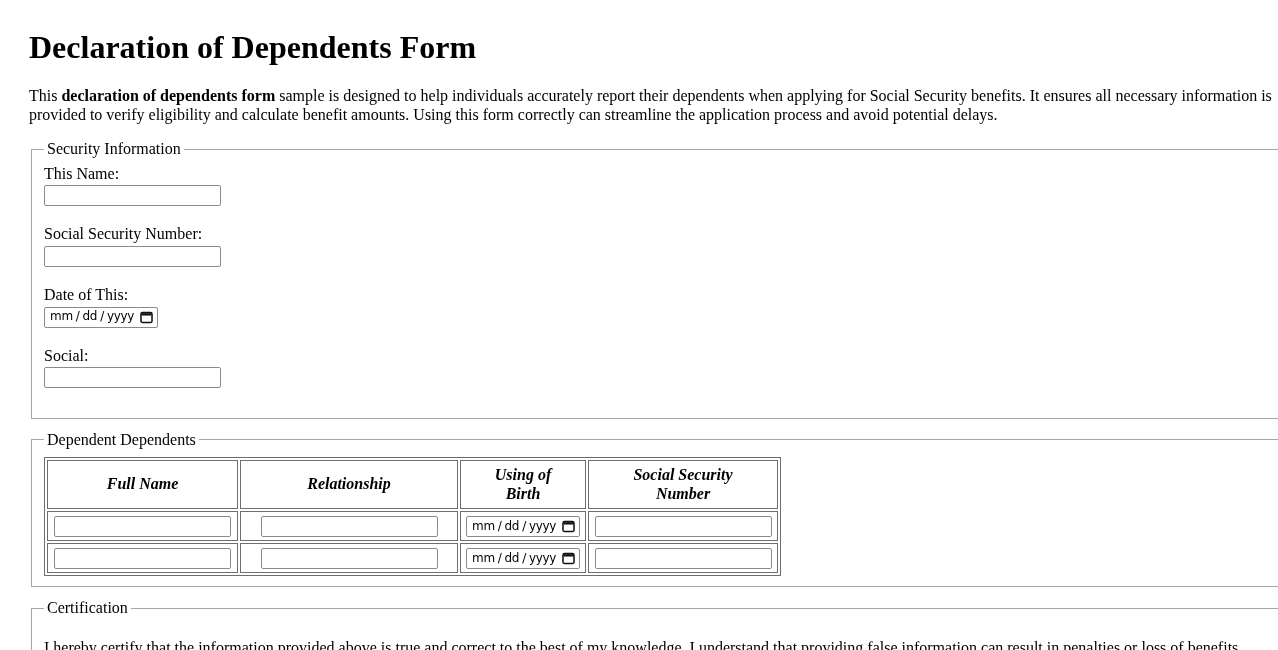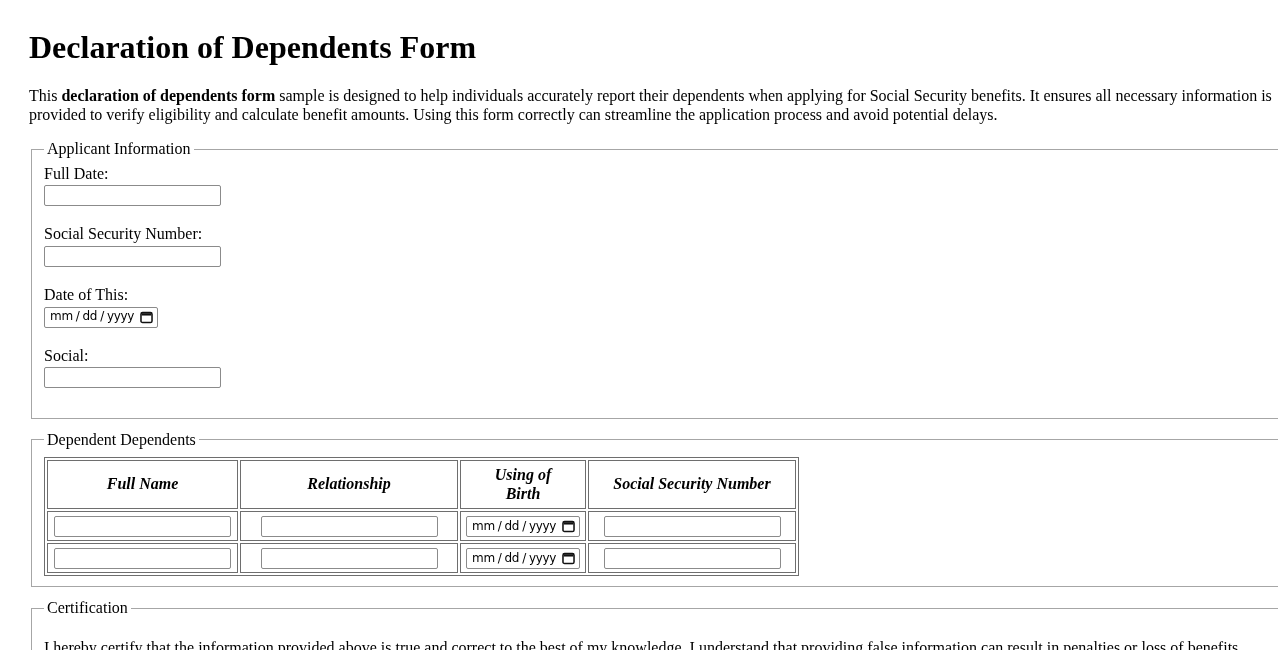"Applicant Information" legend { text: Applicant -> Security }
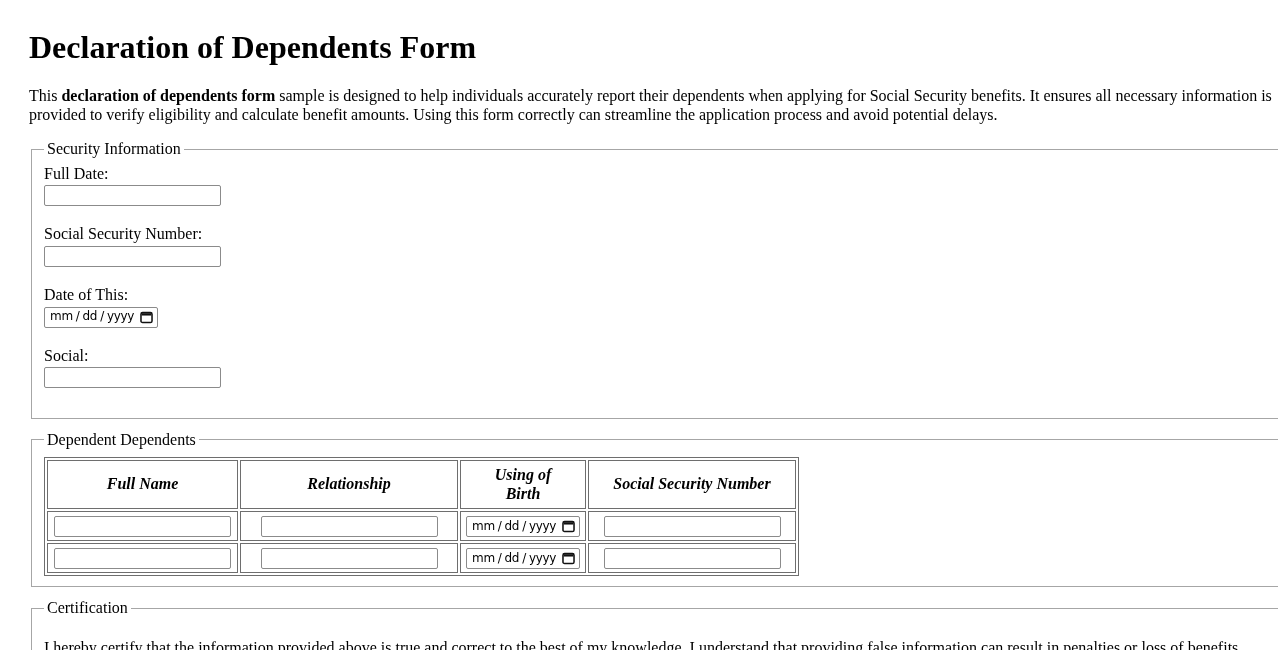"Full Date:" label { text: Full Date -> This Name }
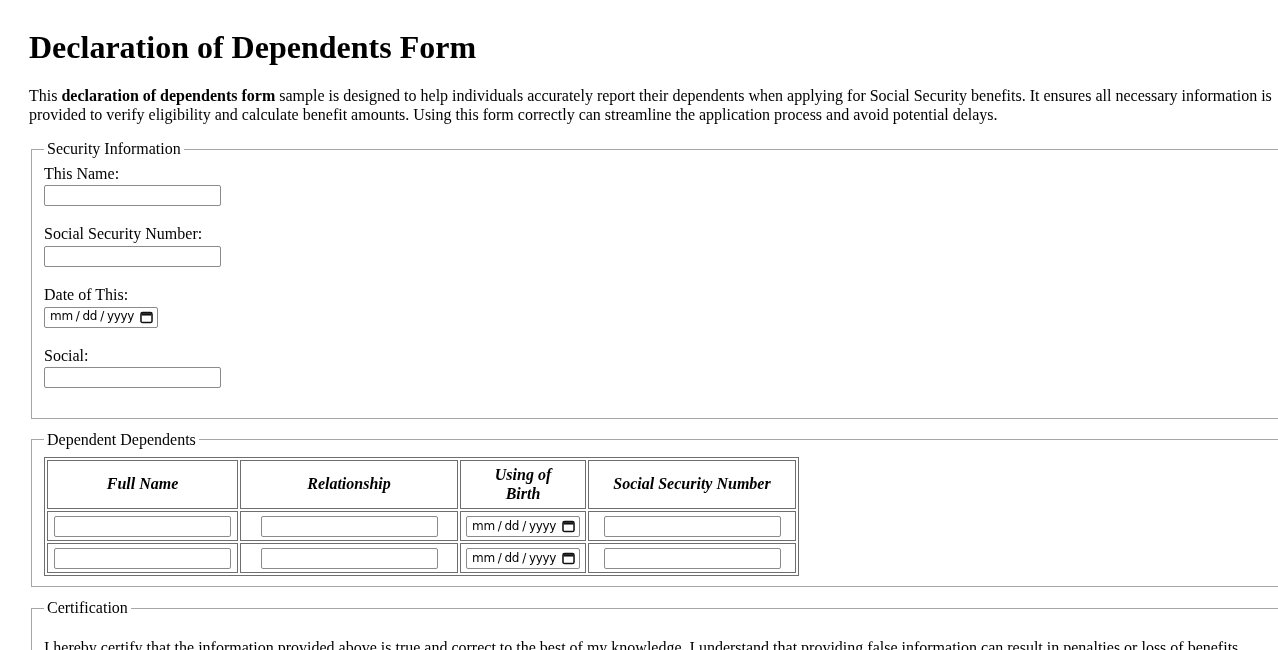"Social Security Number" th.col-ssn { width: 208px -> 190px }
